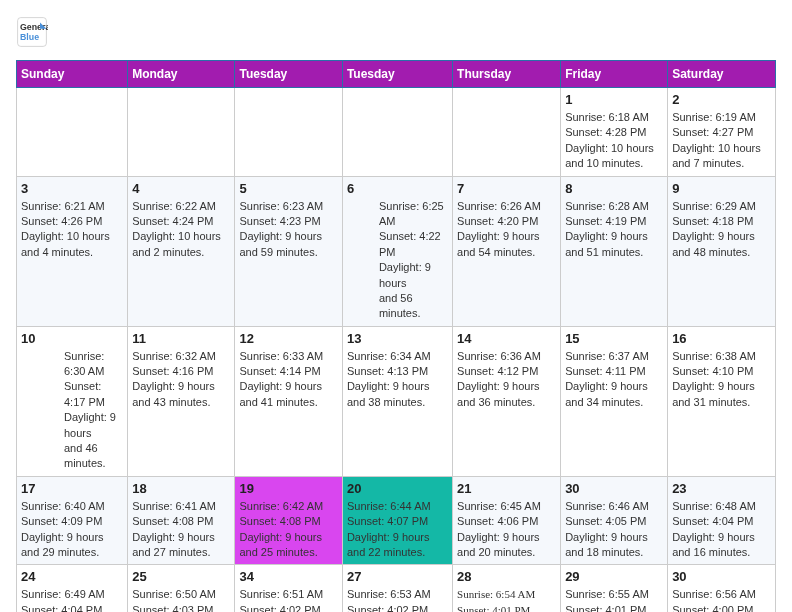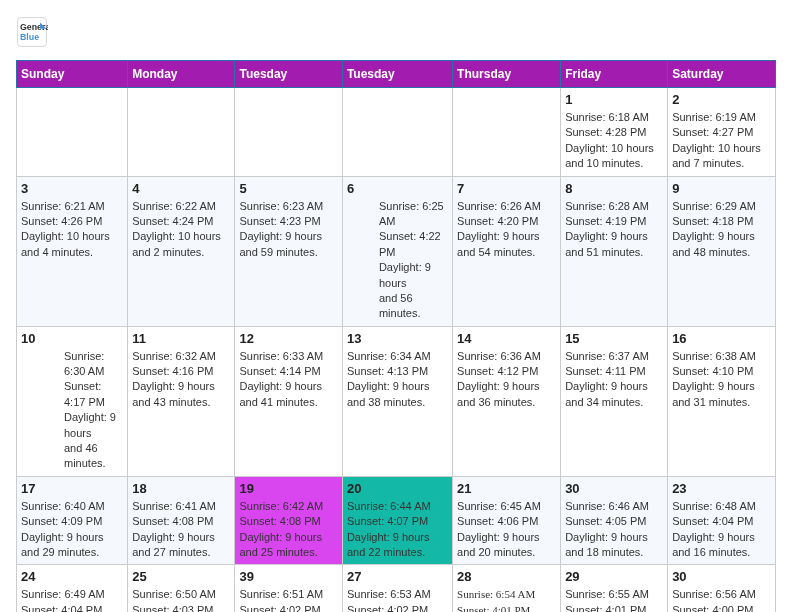"39" div.day-num { text: 39 -> 34 }
